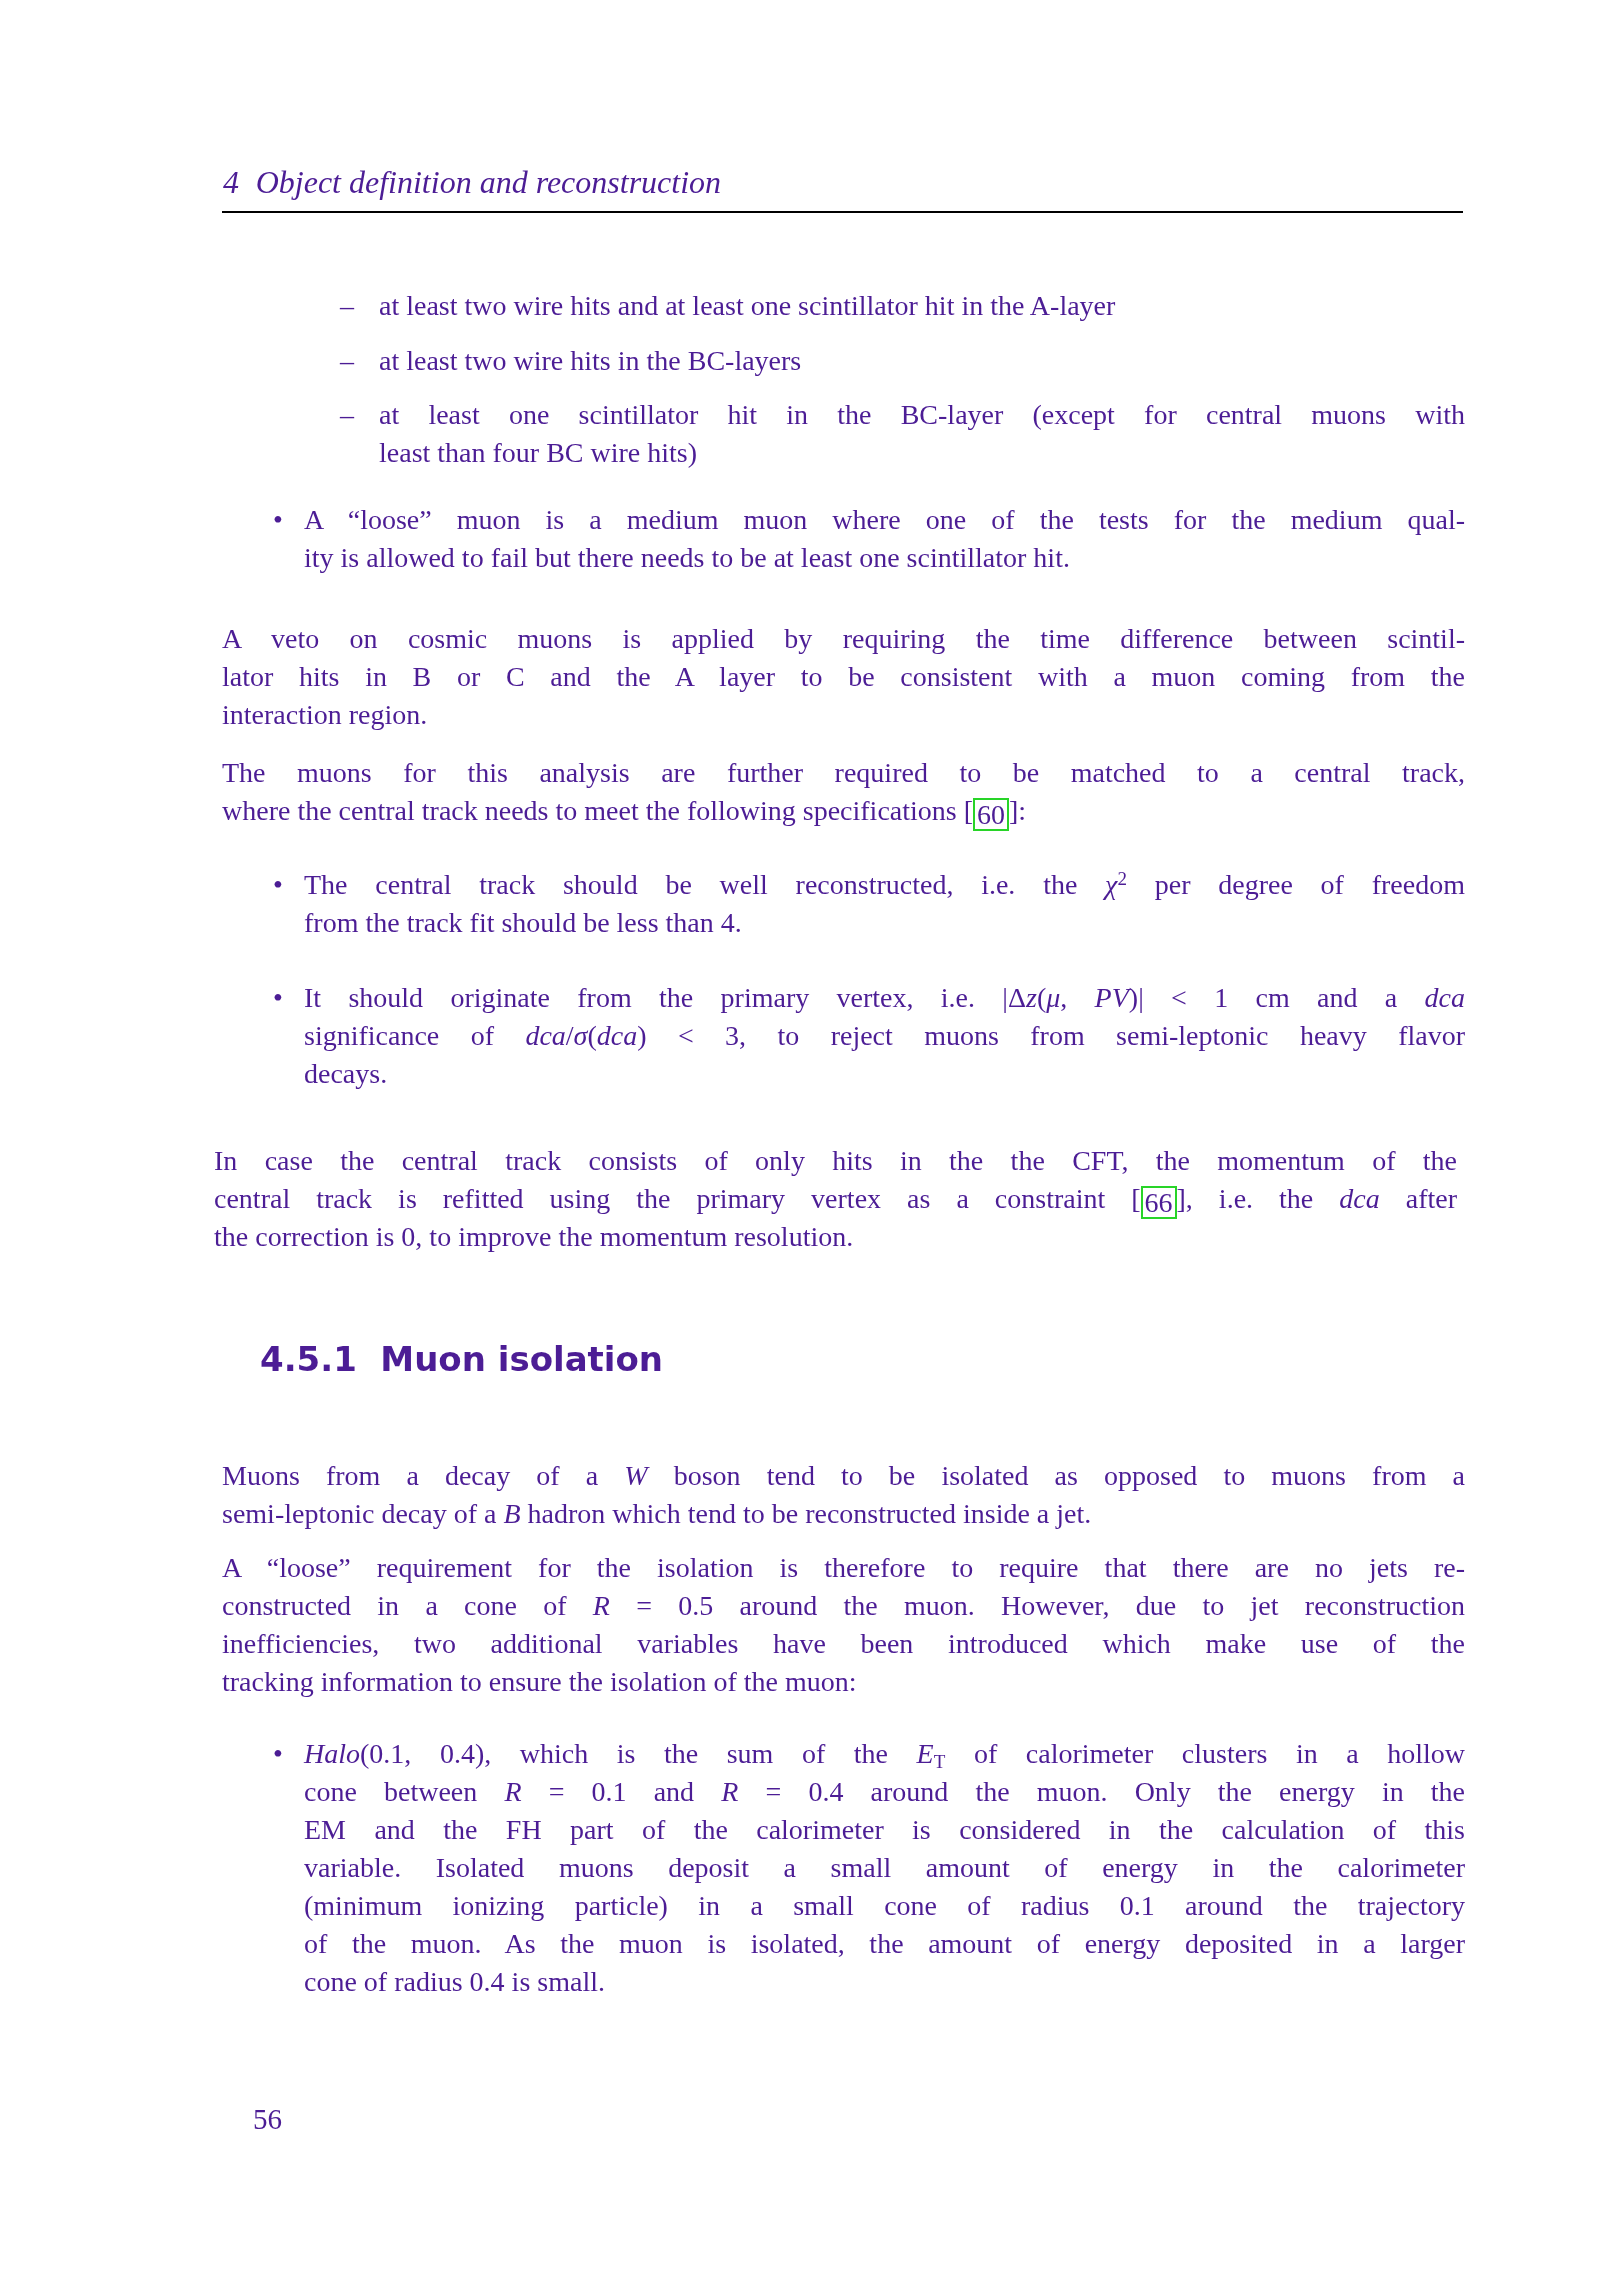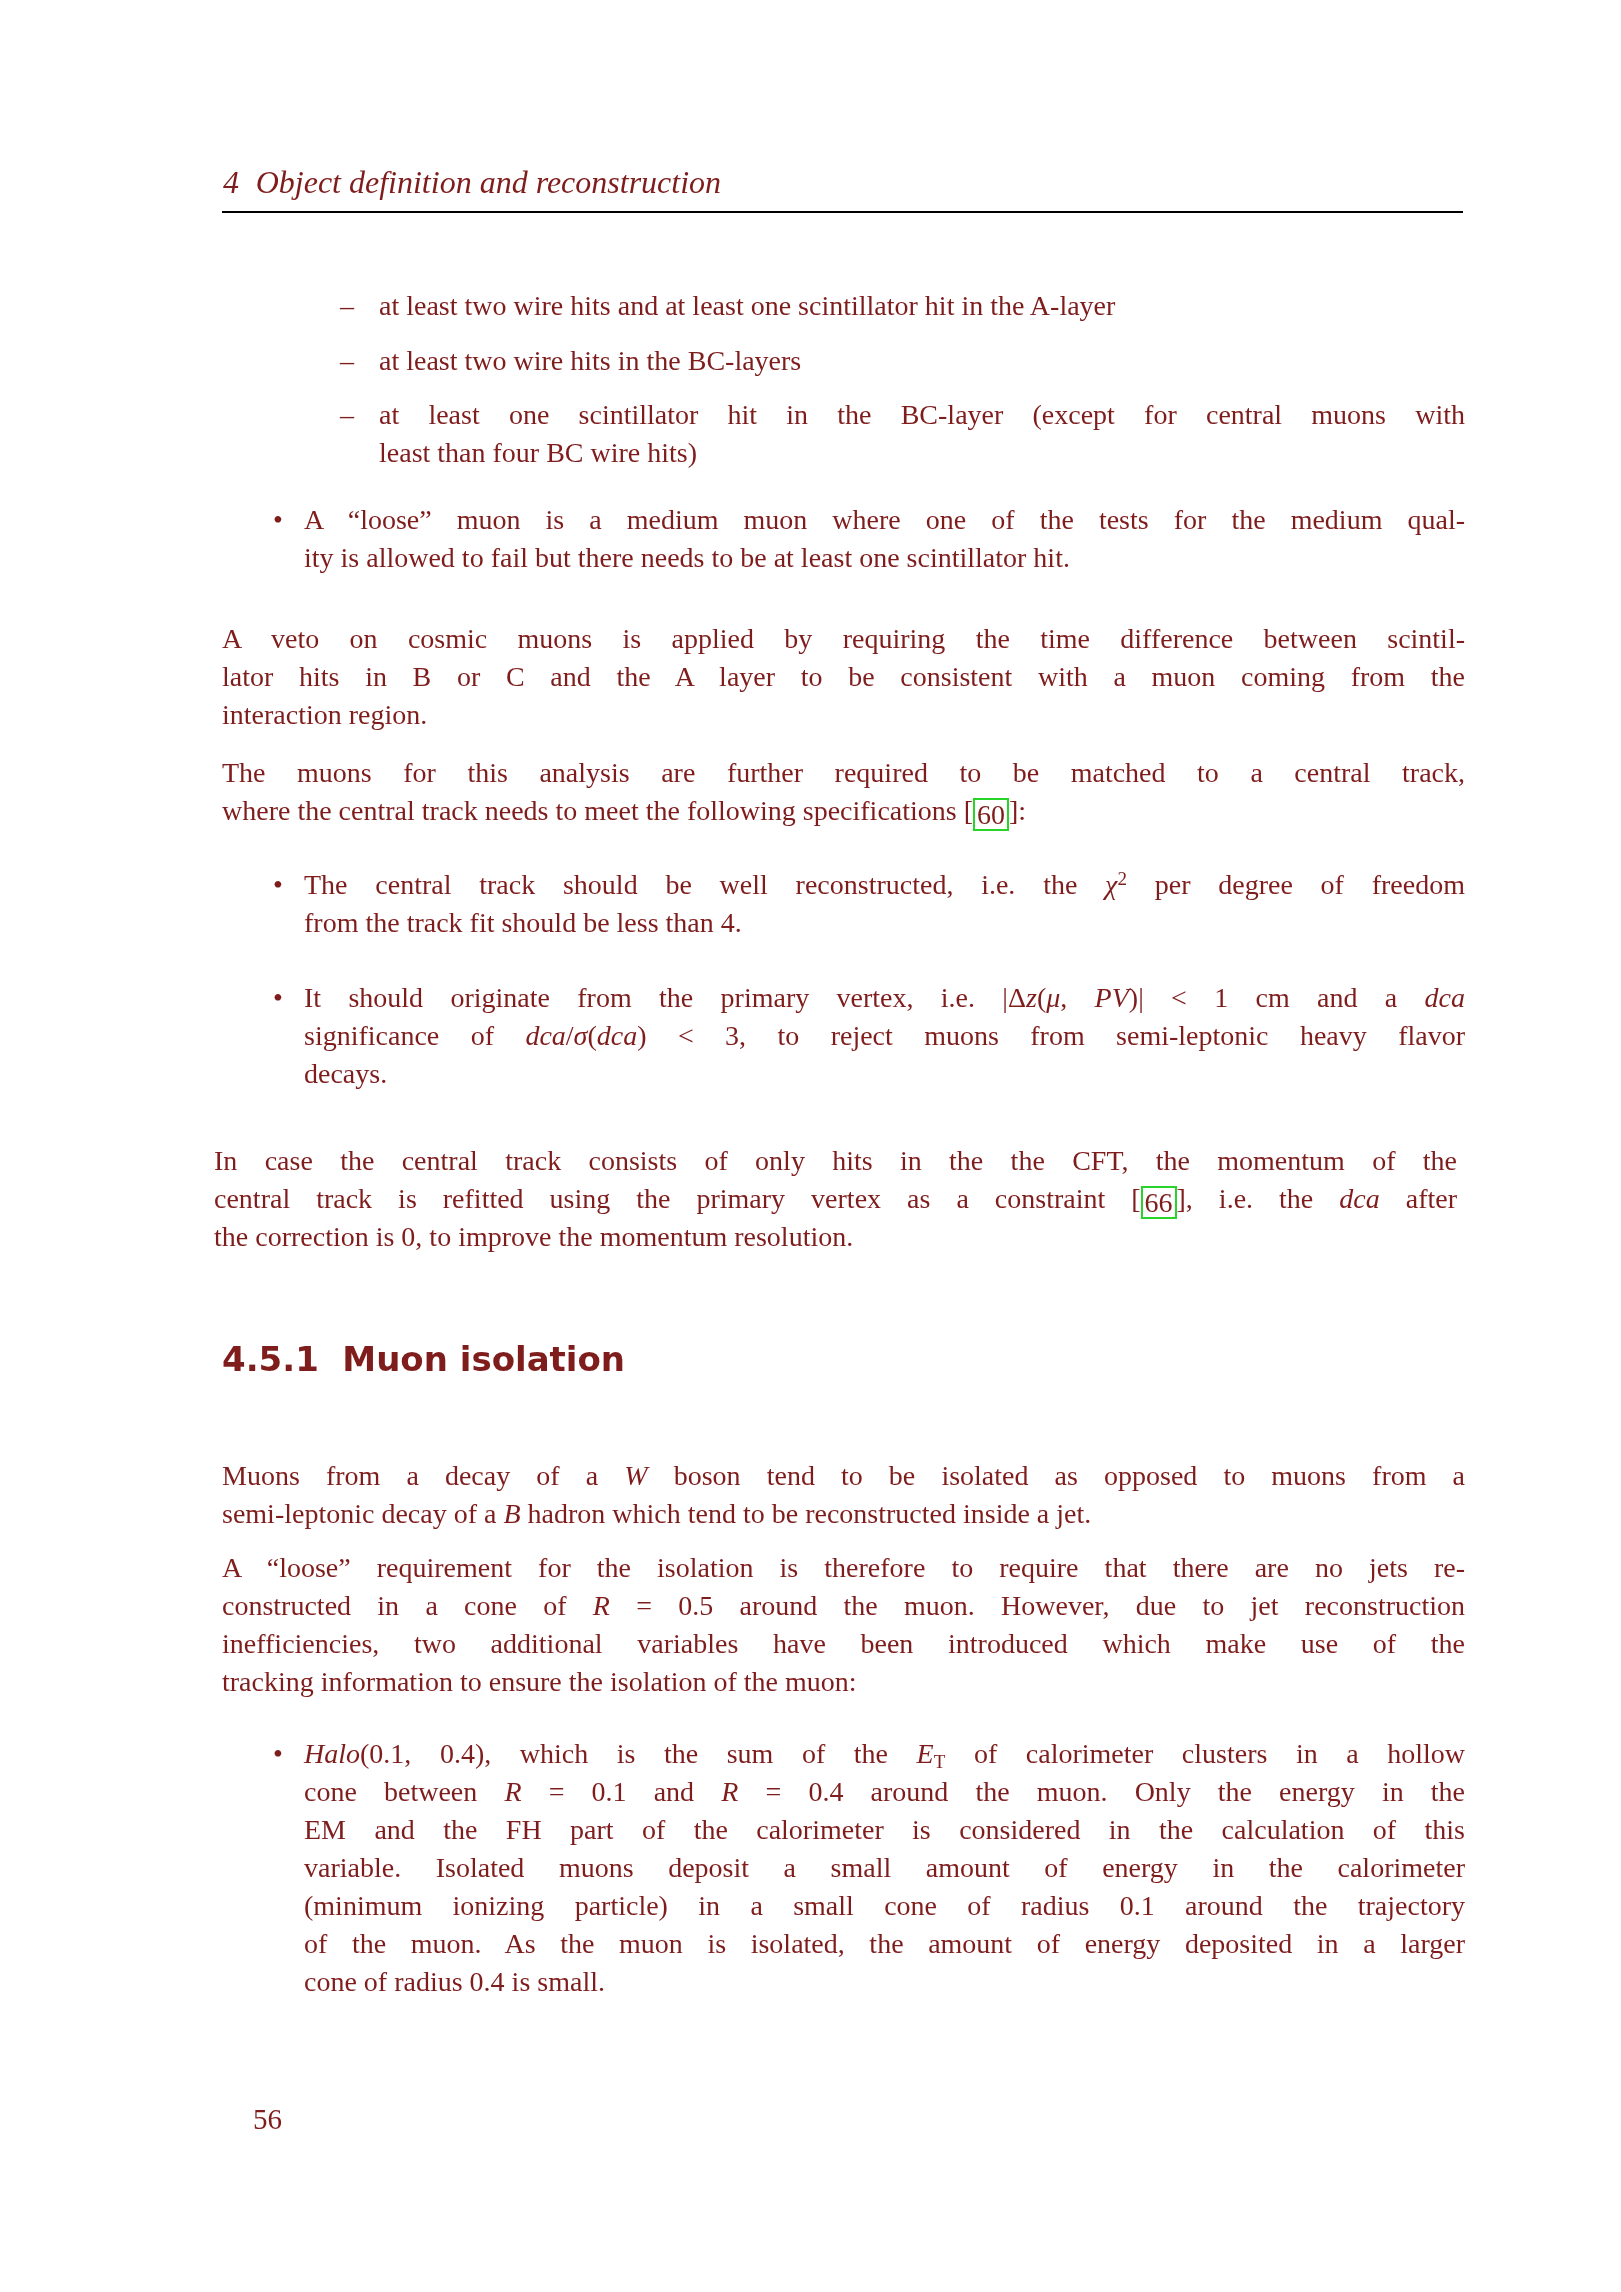"4 Object definition and reconstruction" div.page { color: #7f1d1d -> #4c1d95 }
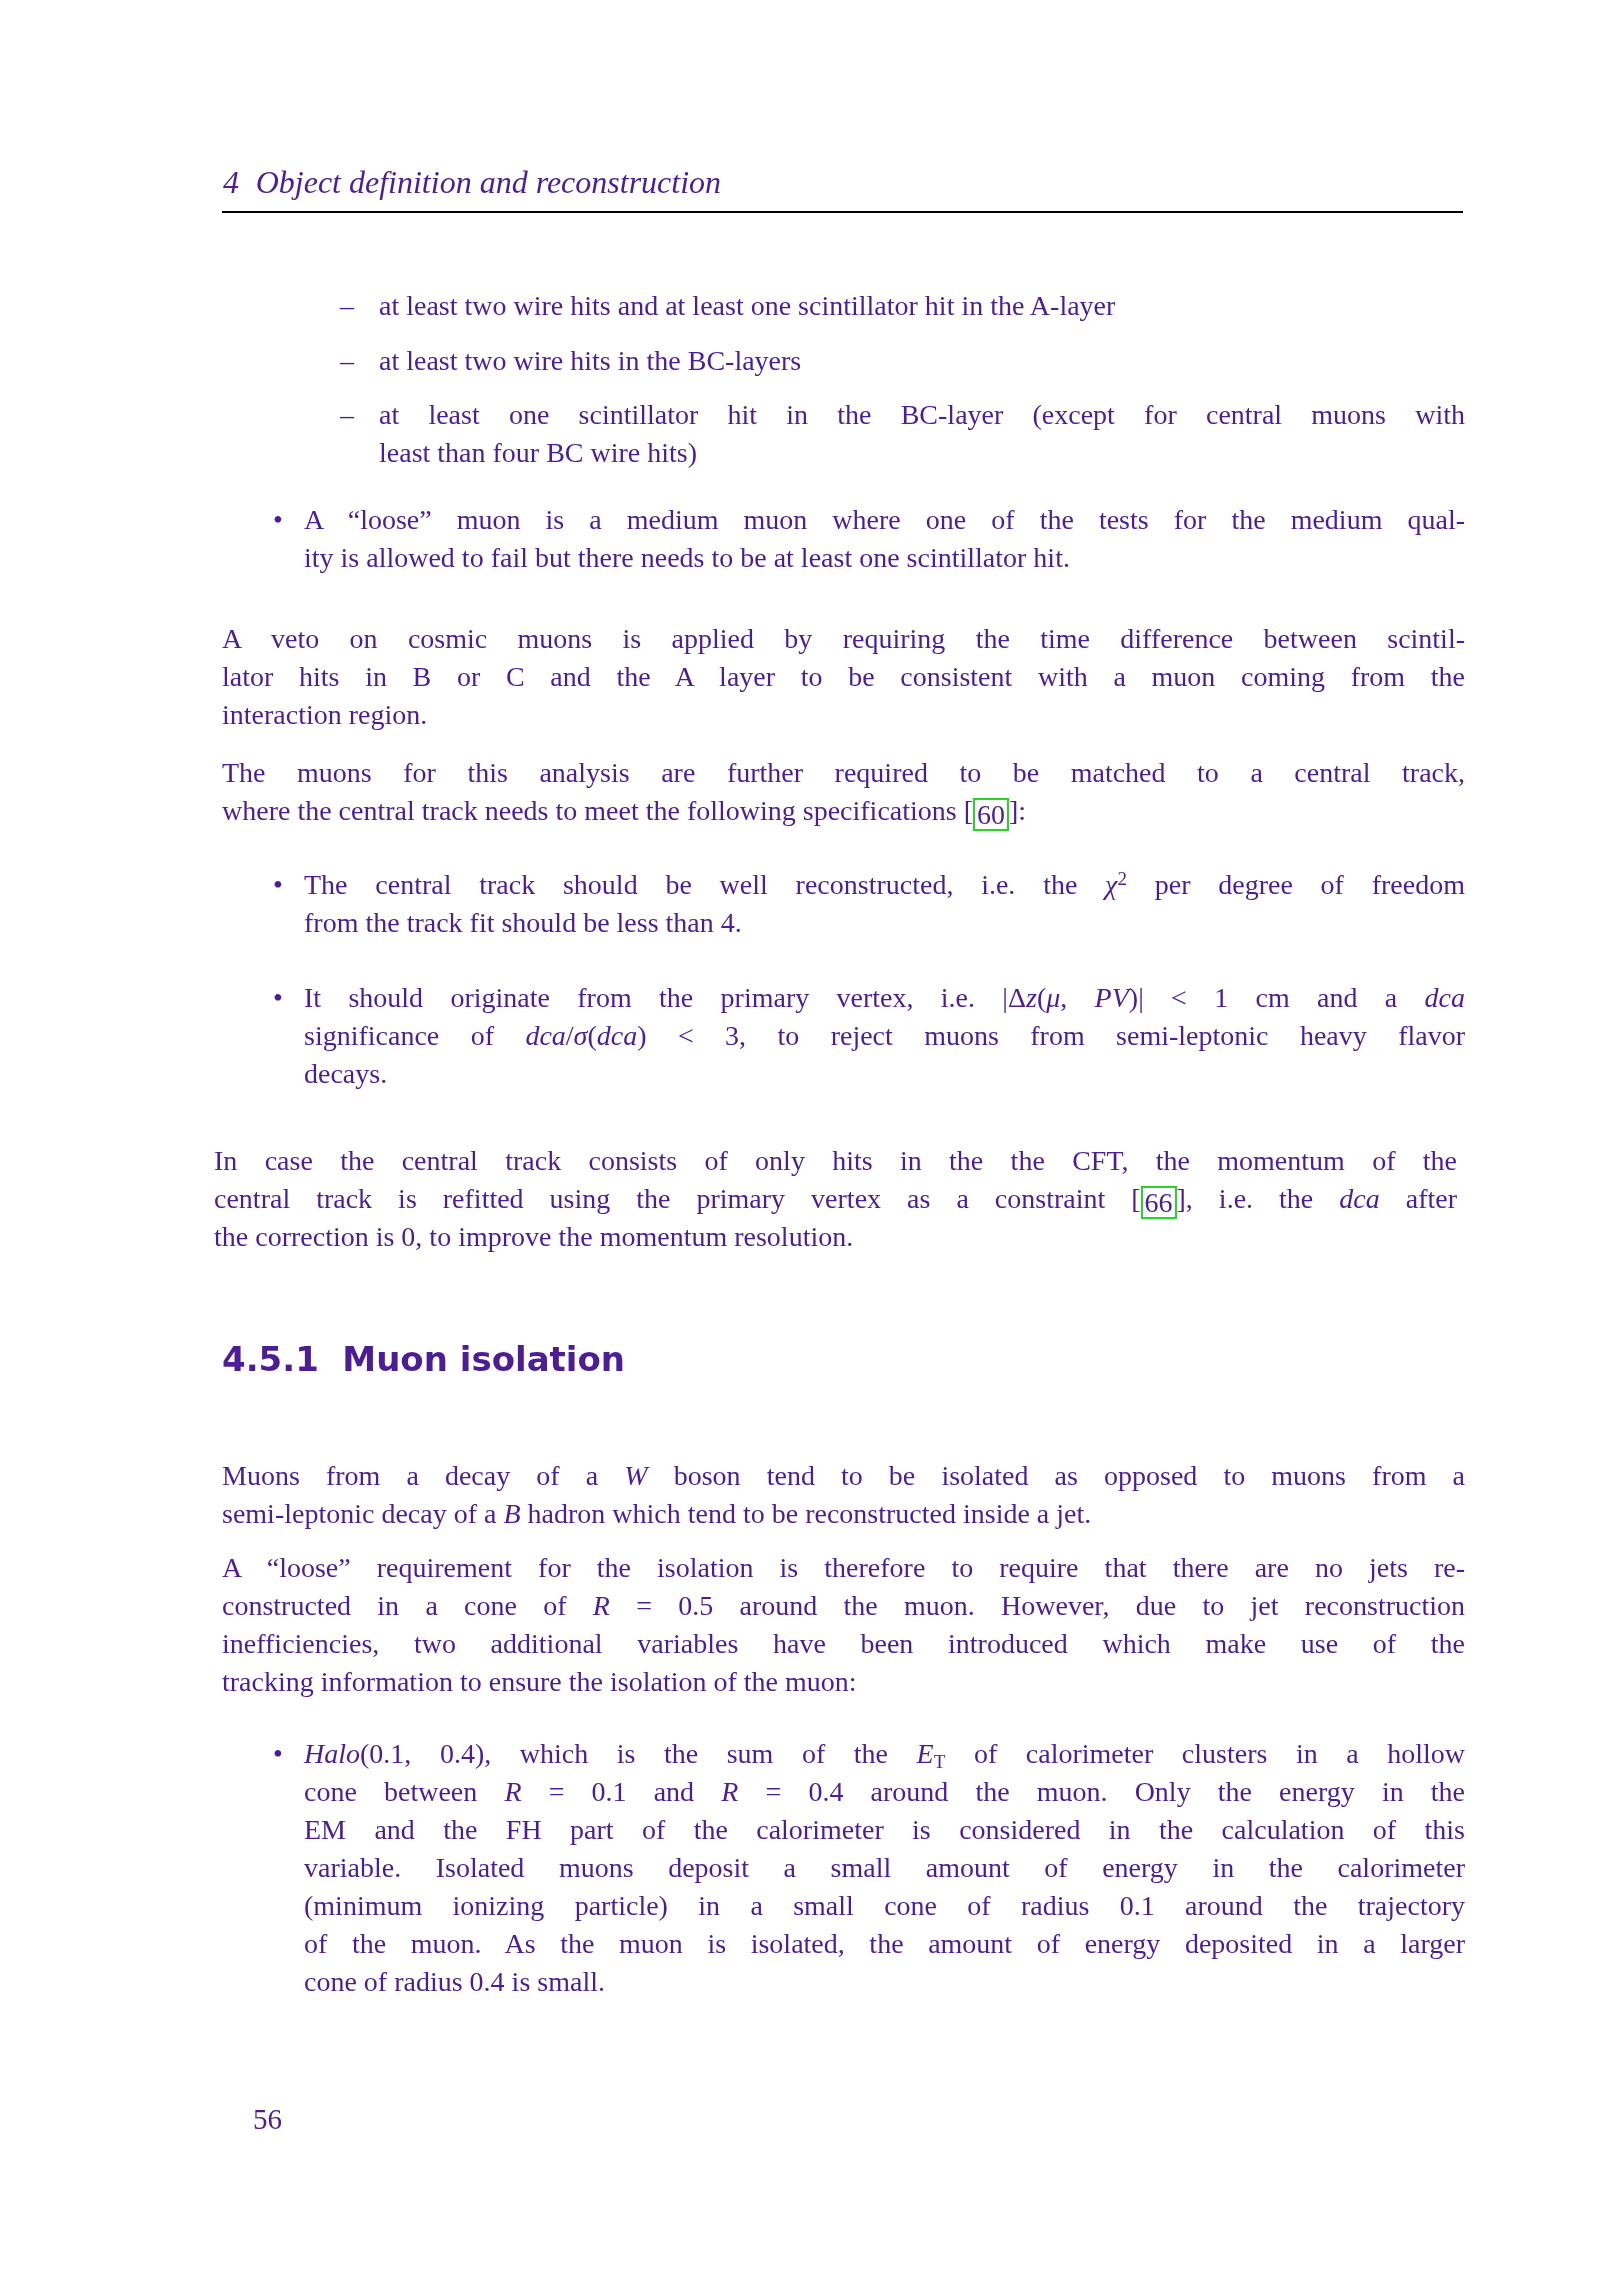"4.5.1" .sec-num { margin-left: none -> 38px }
